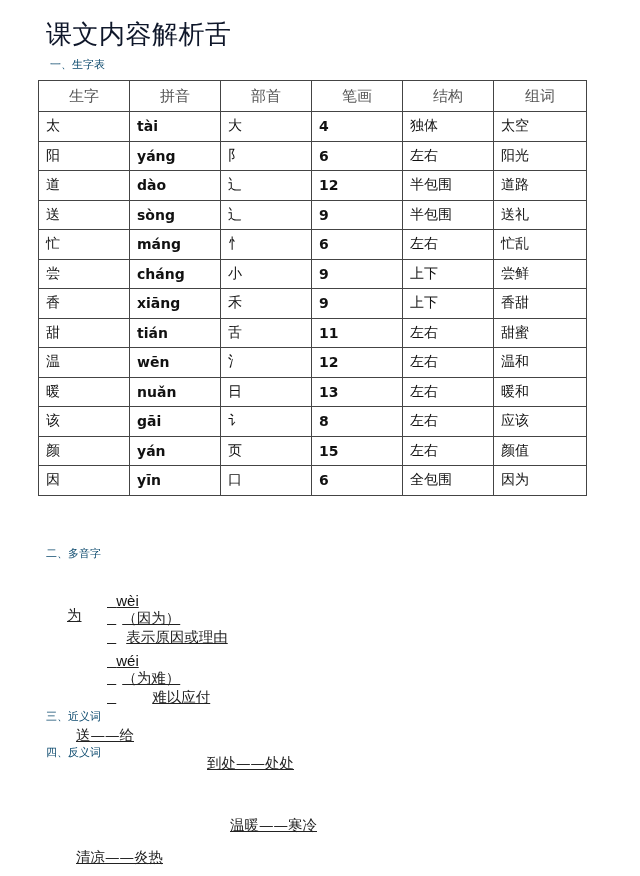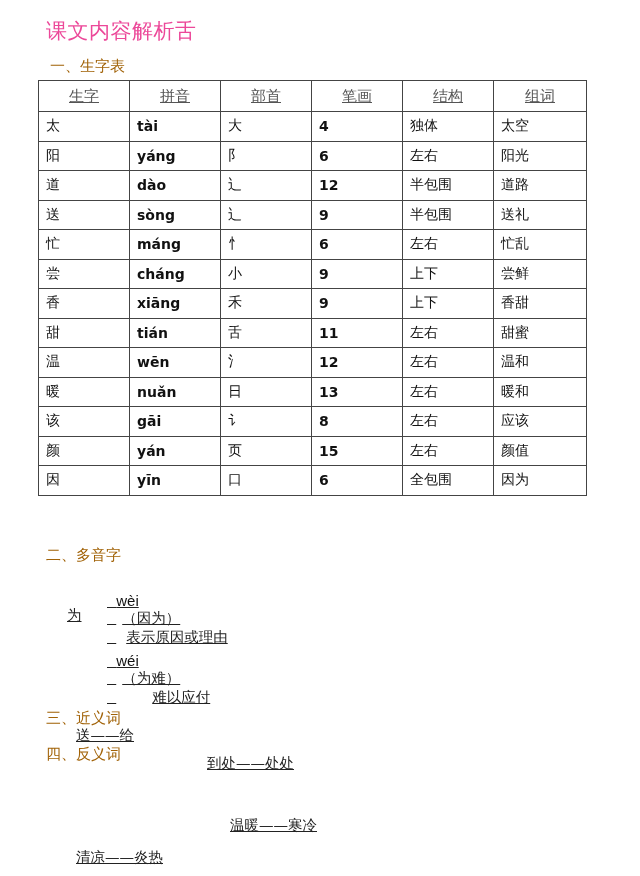"课文内容解析舌" .title { color: #ec4899 -> #0f172a; font-size: 21px -> 26px }
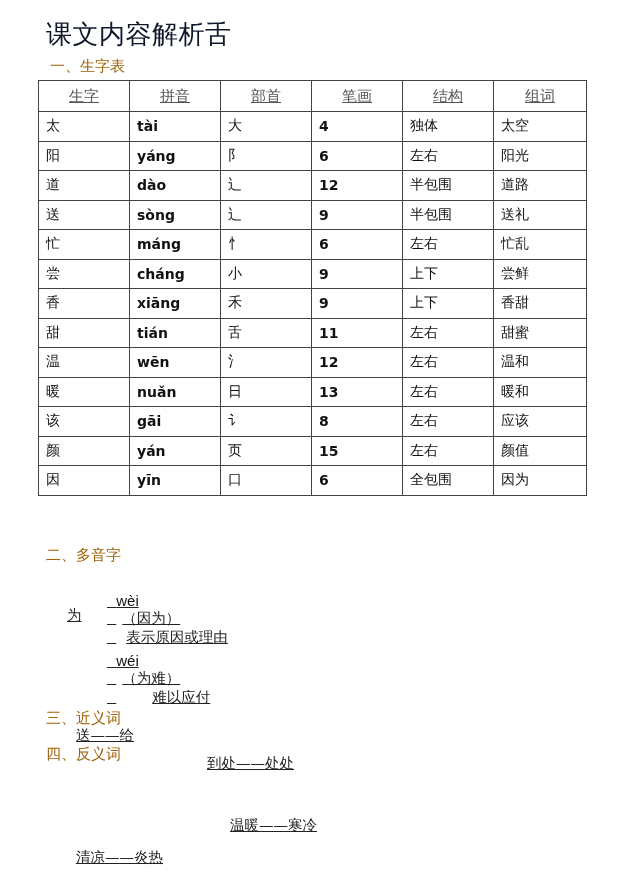"一、生字表" .h2 { color: #a16207 -> #0c4a6e; font-size: 15px -> 11px }
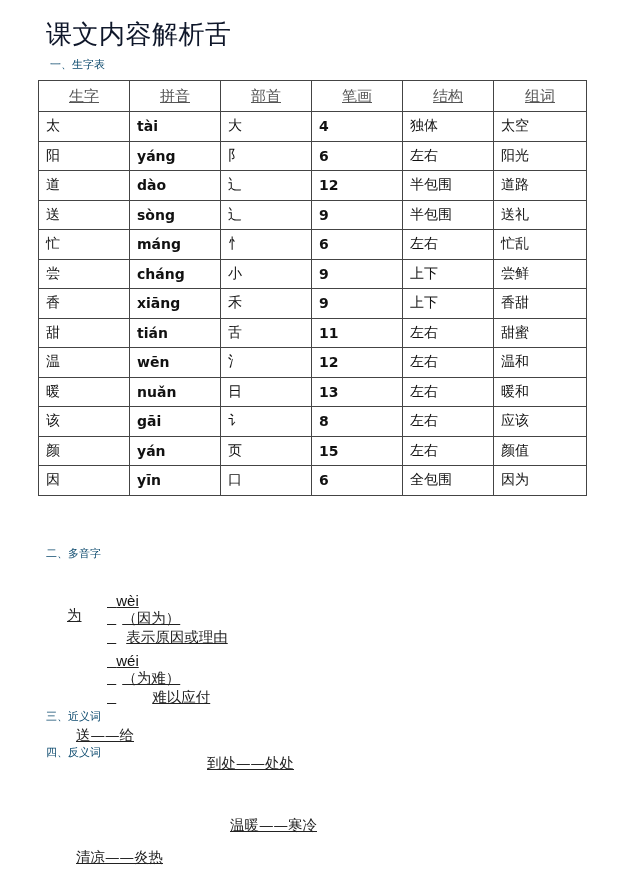"生字" table.chars th { text-decoration: underline -> none }
